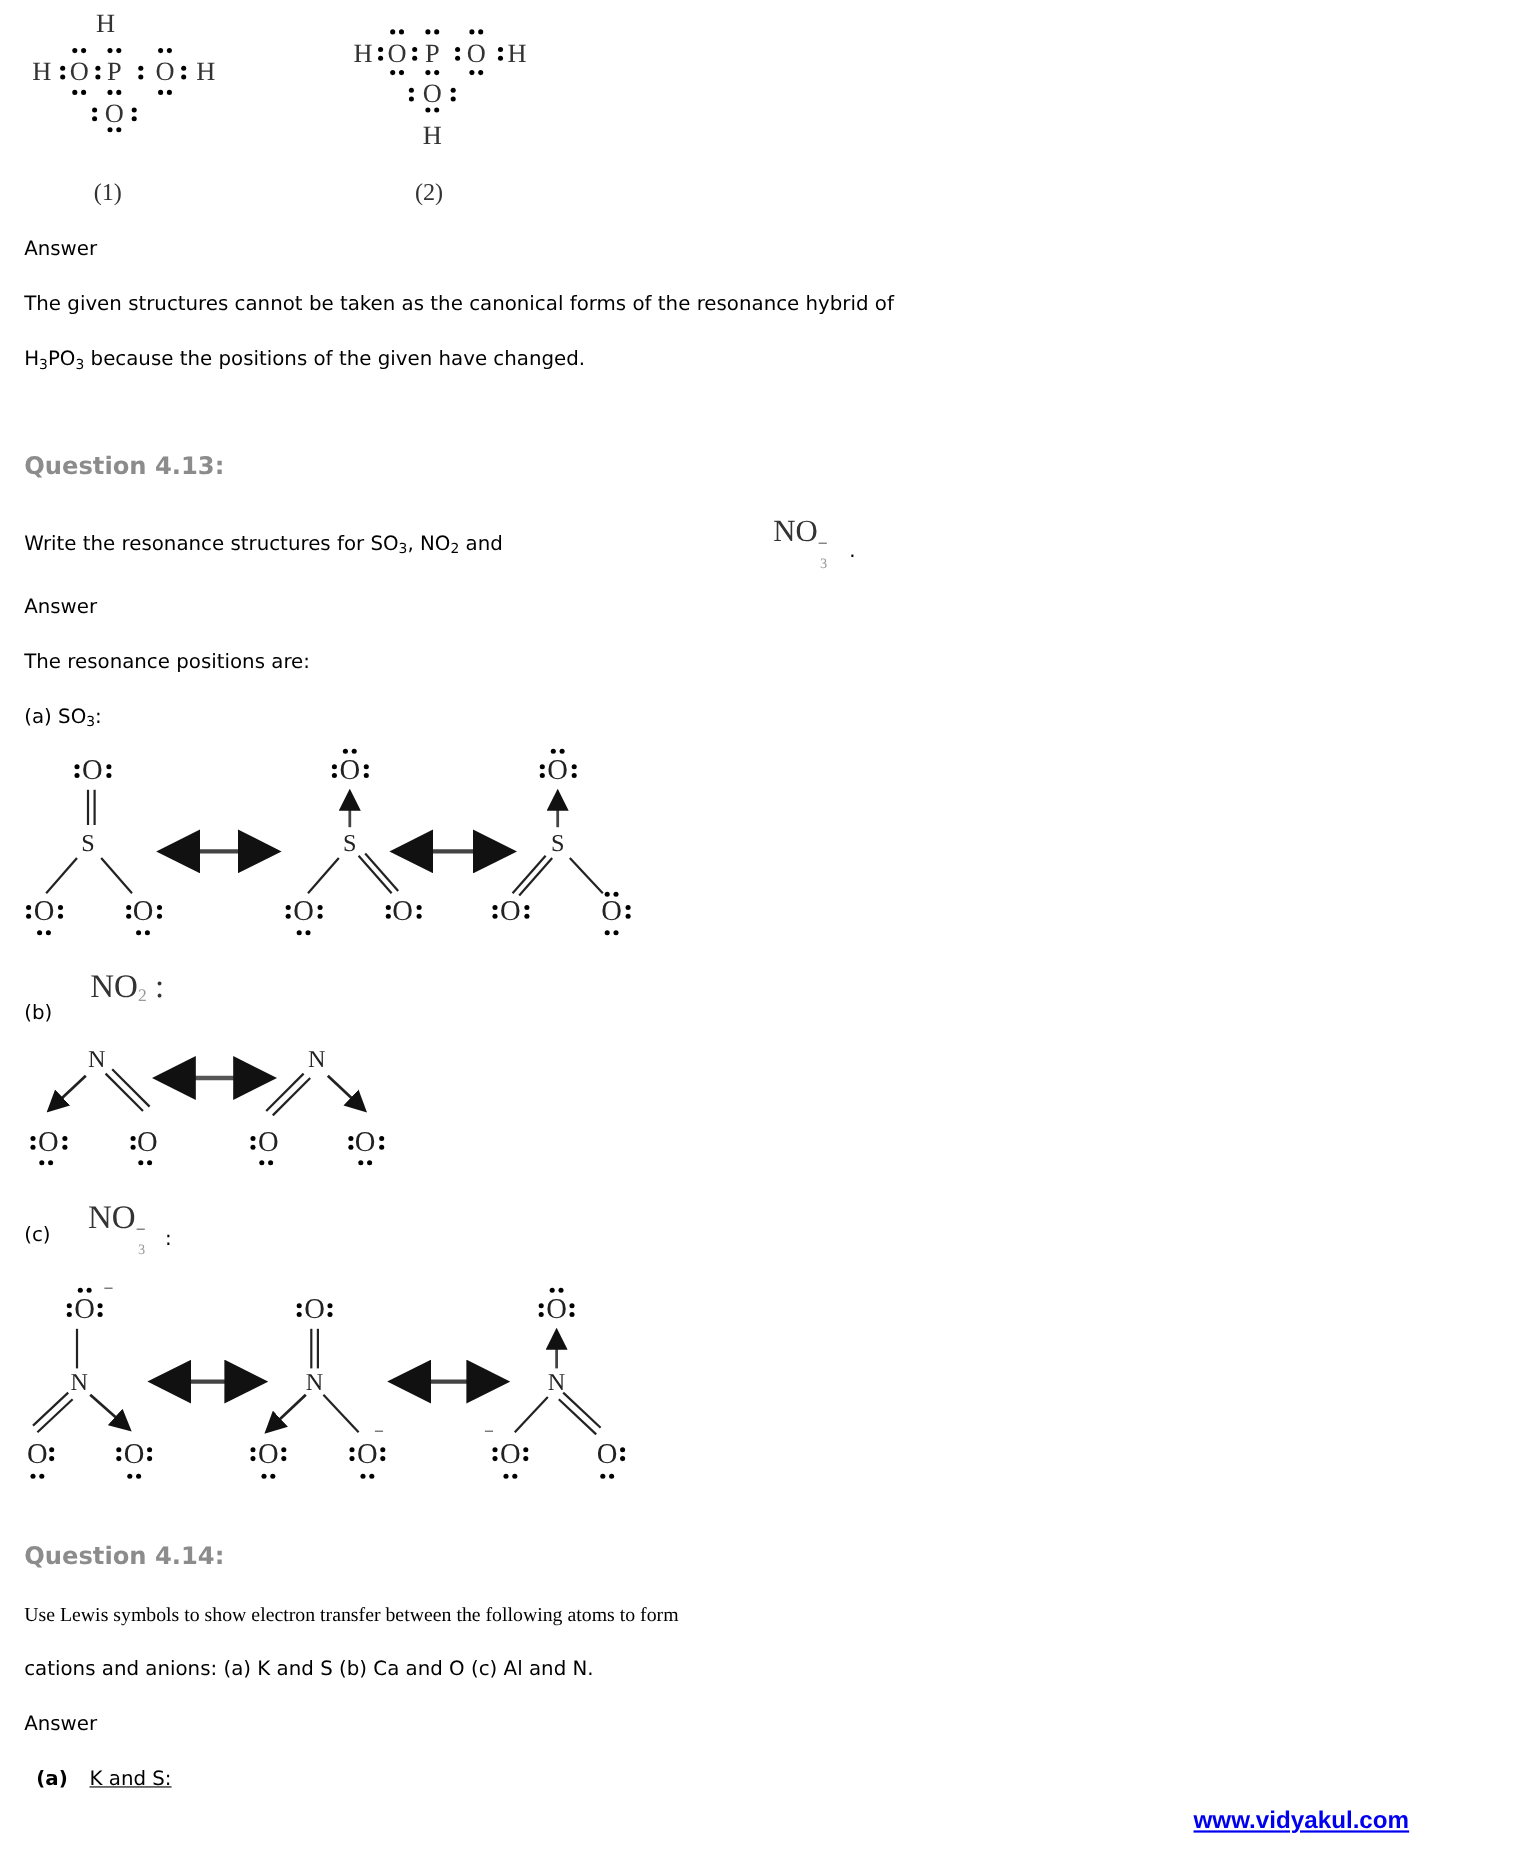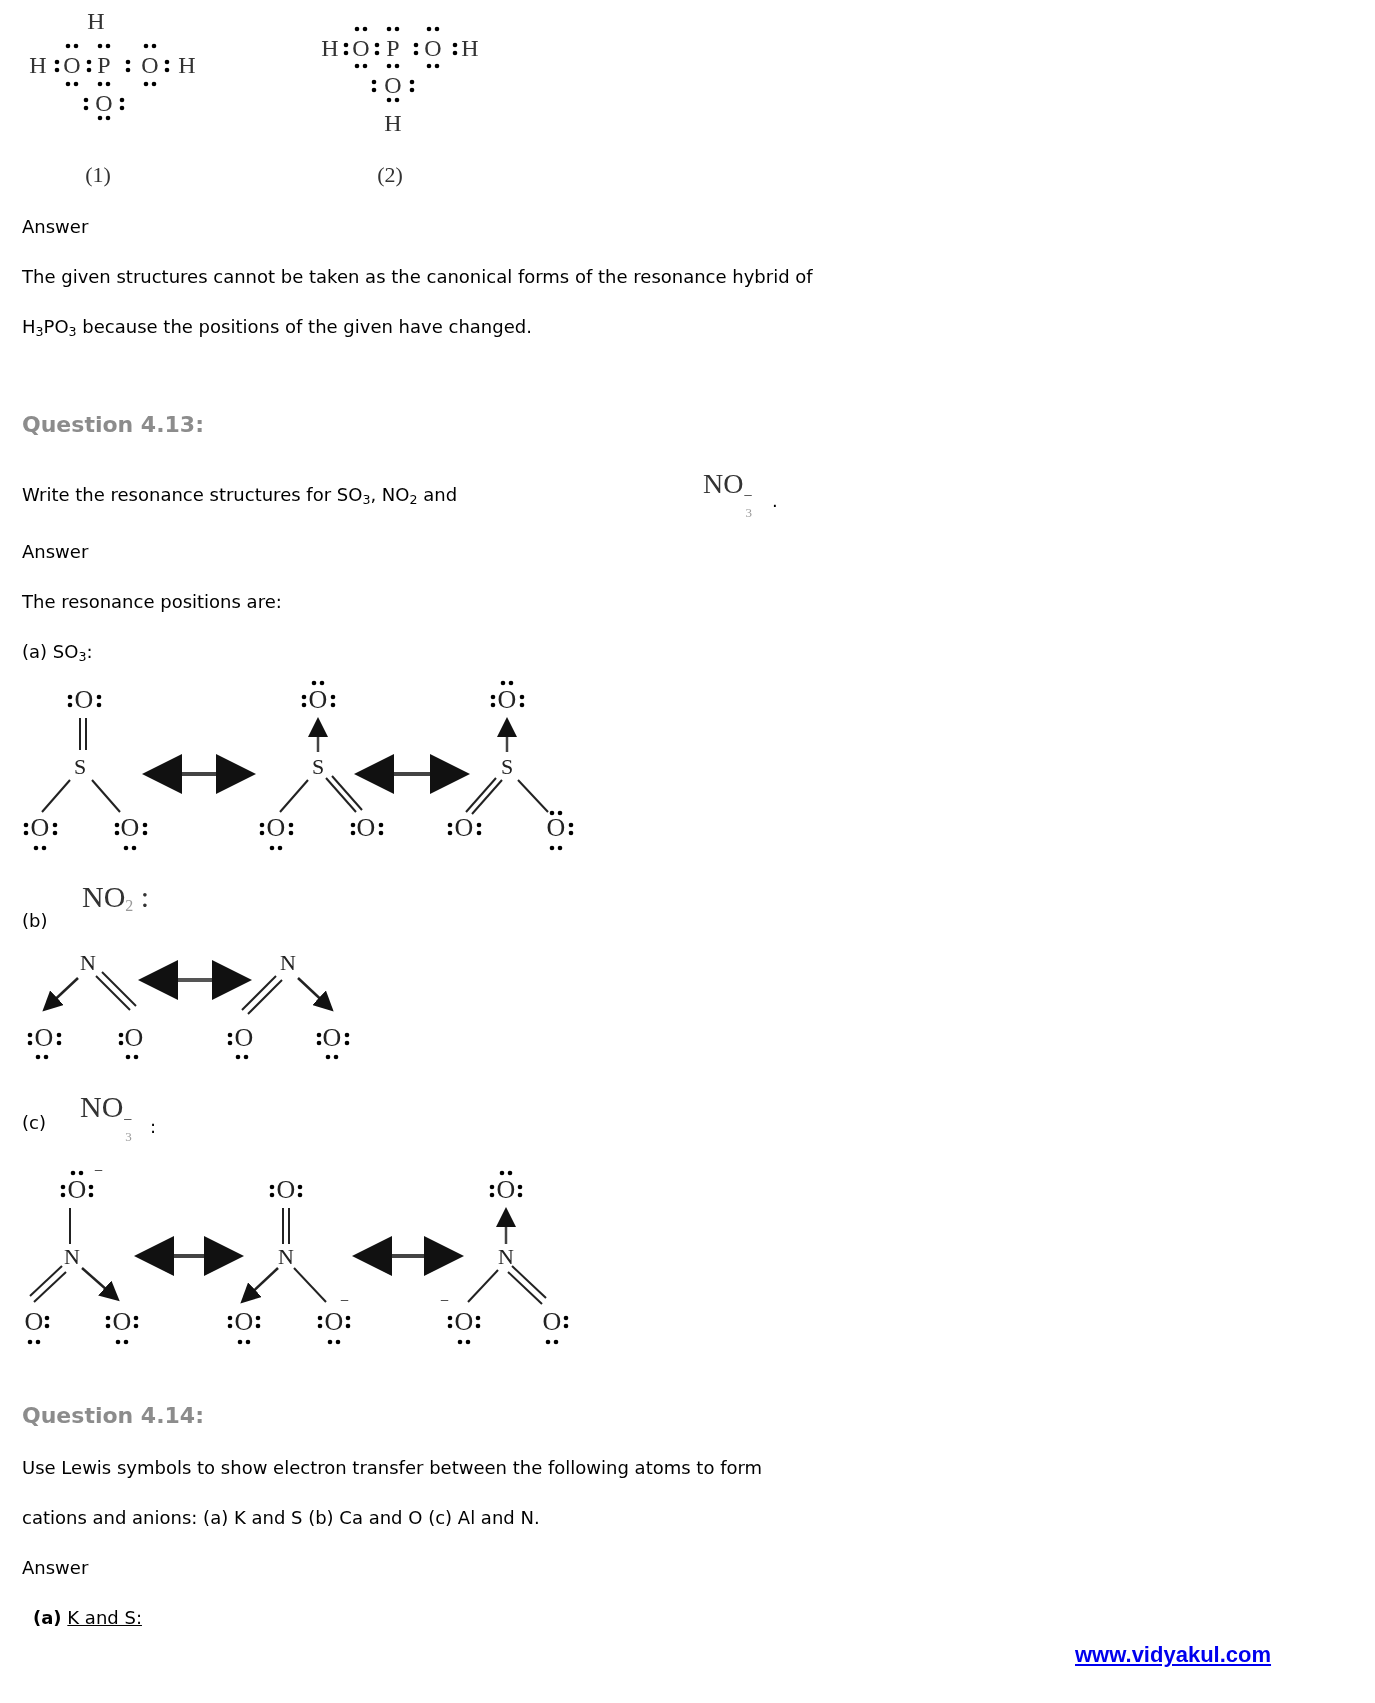"Use Lewis symbols to show" .just { font-family: none -> Liberation Serif, serif }
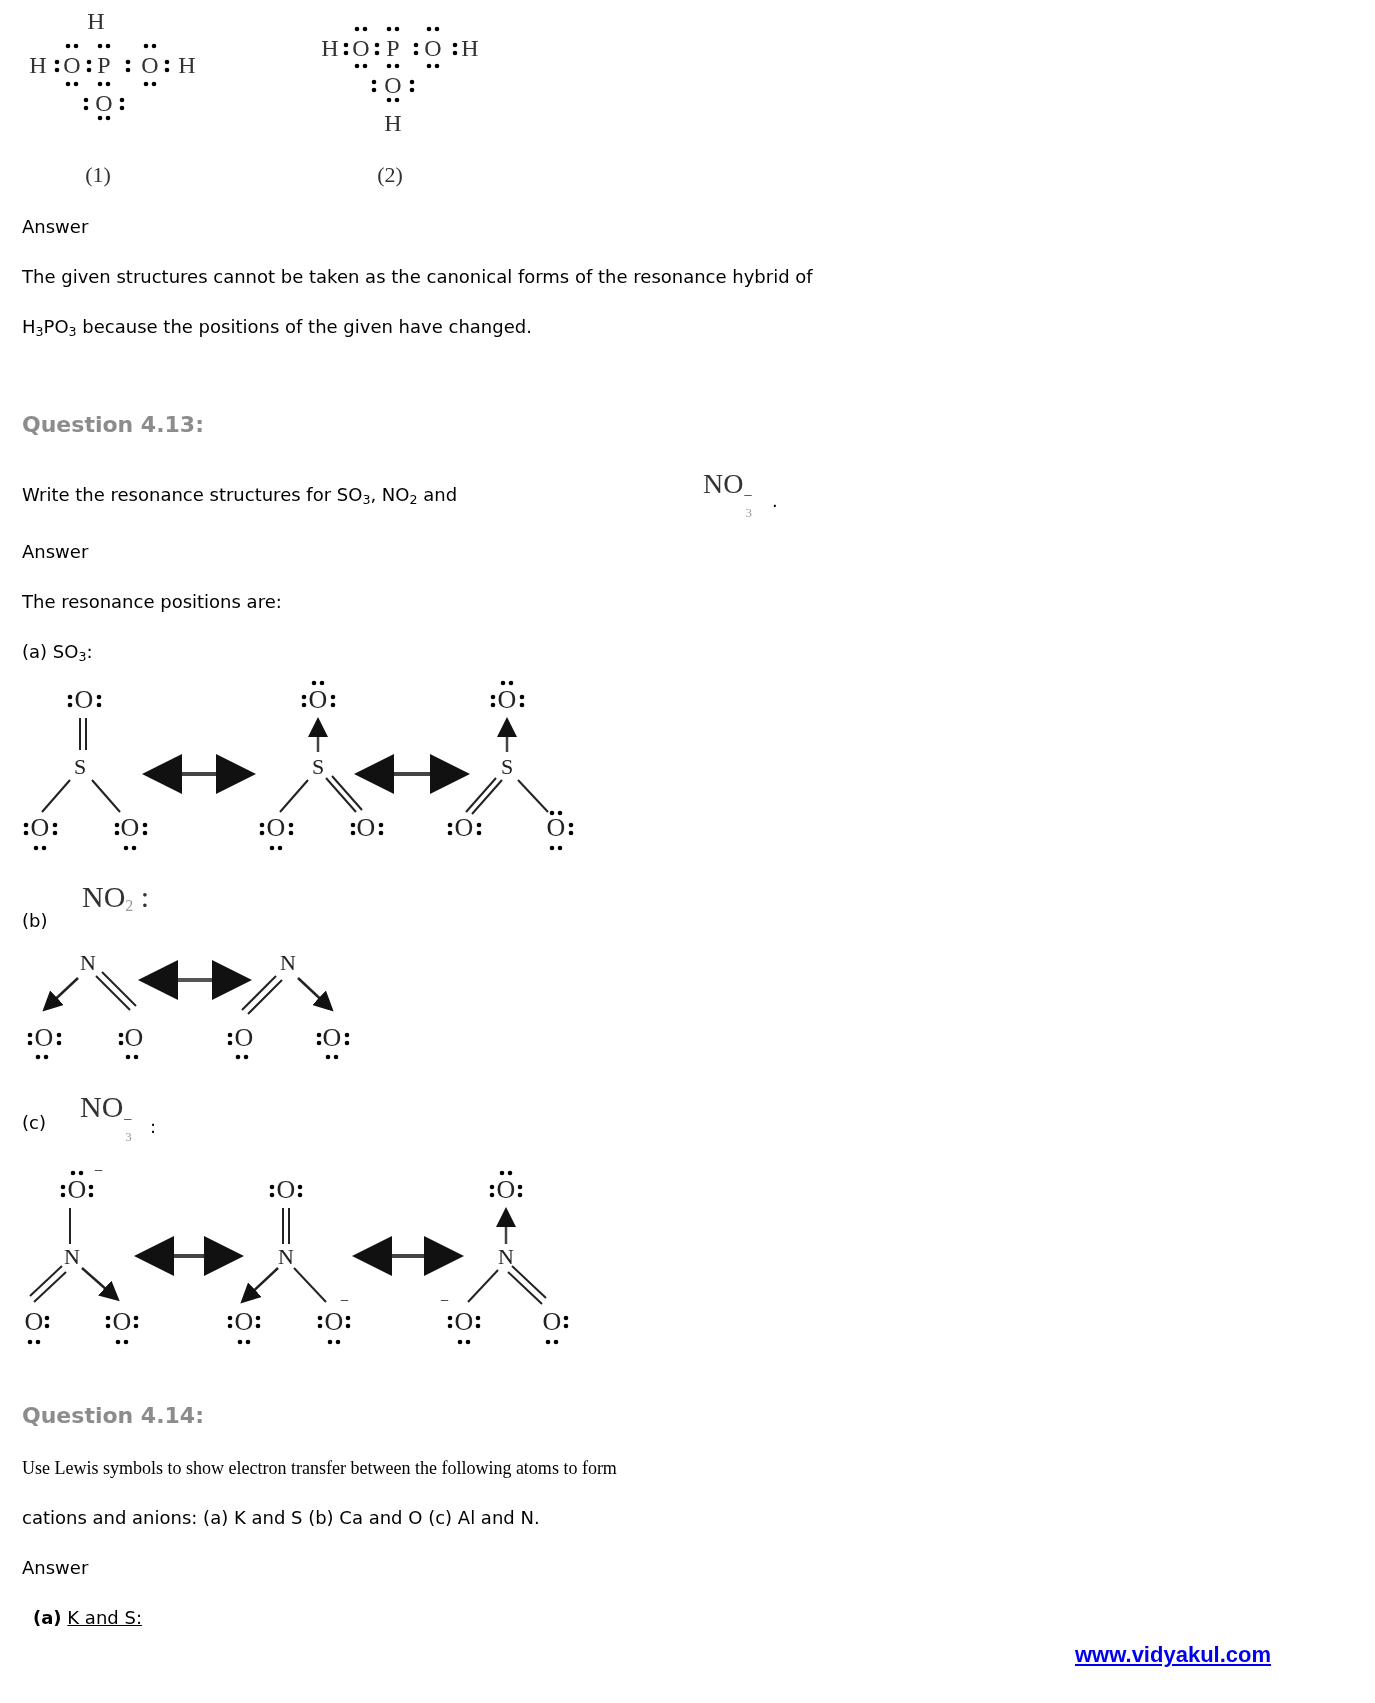"K and S:" .u { margin-left: none -> 14px }
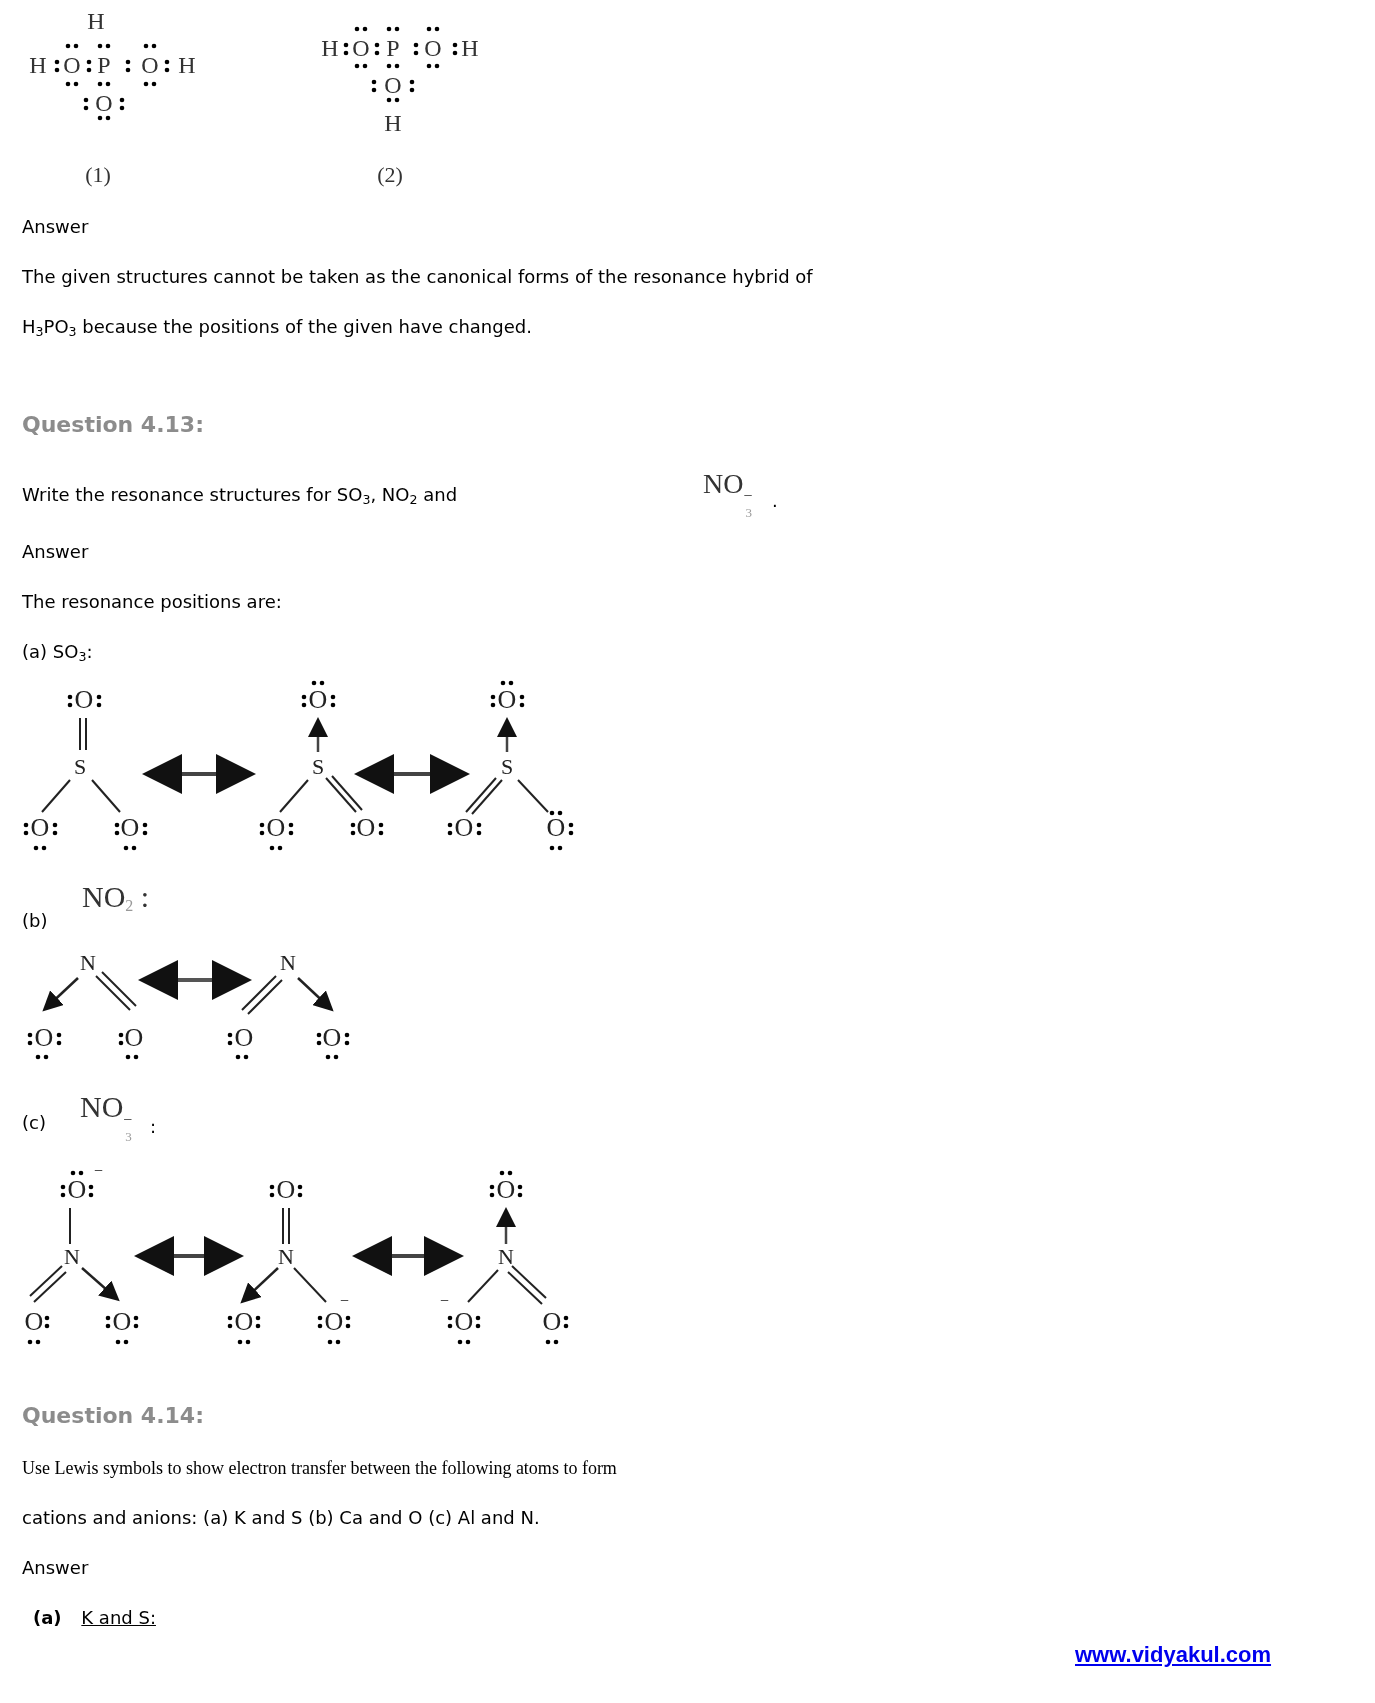"www.vidyakul.com" .link { margin-left: none -> 10px }
